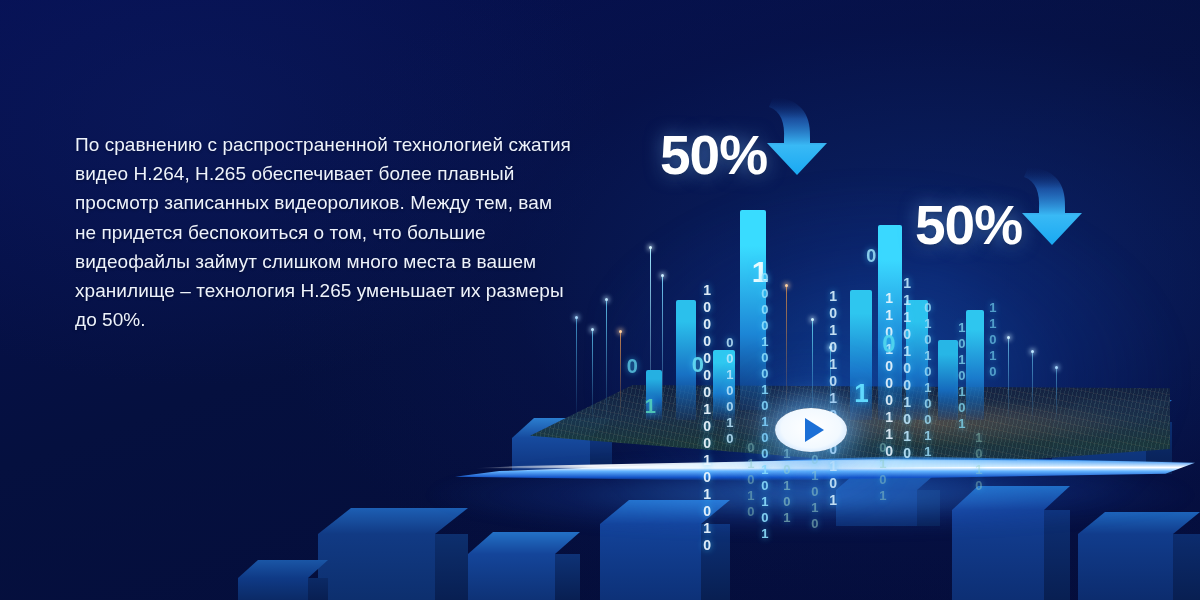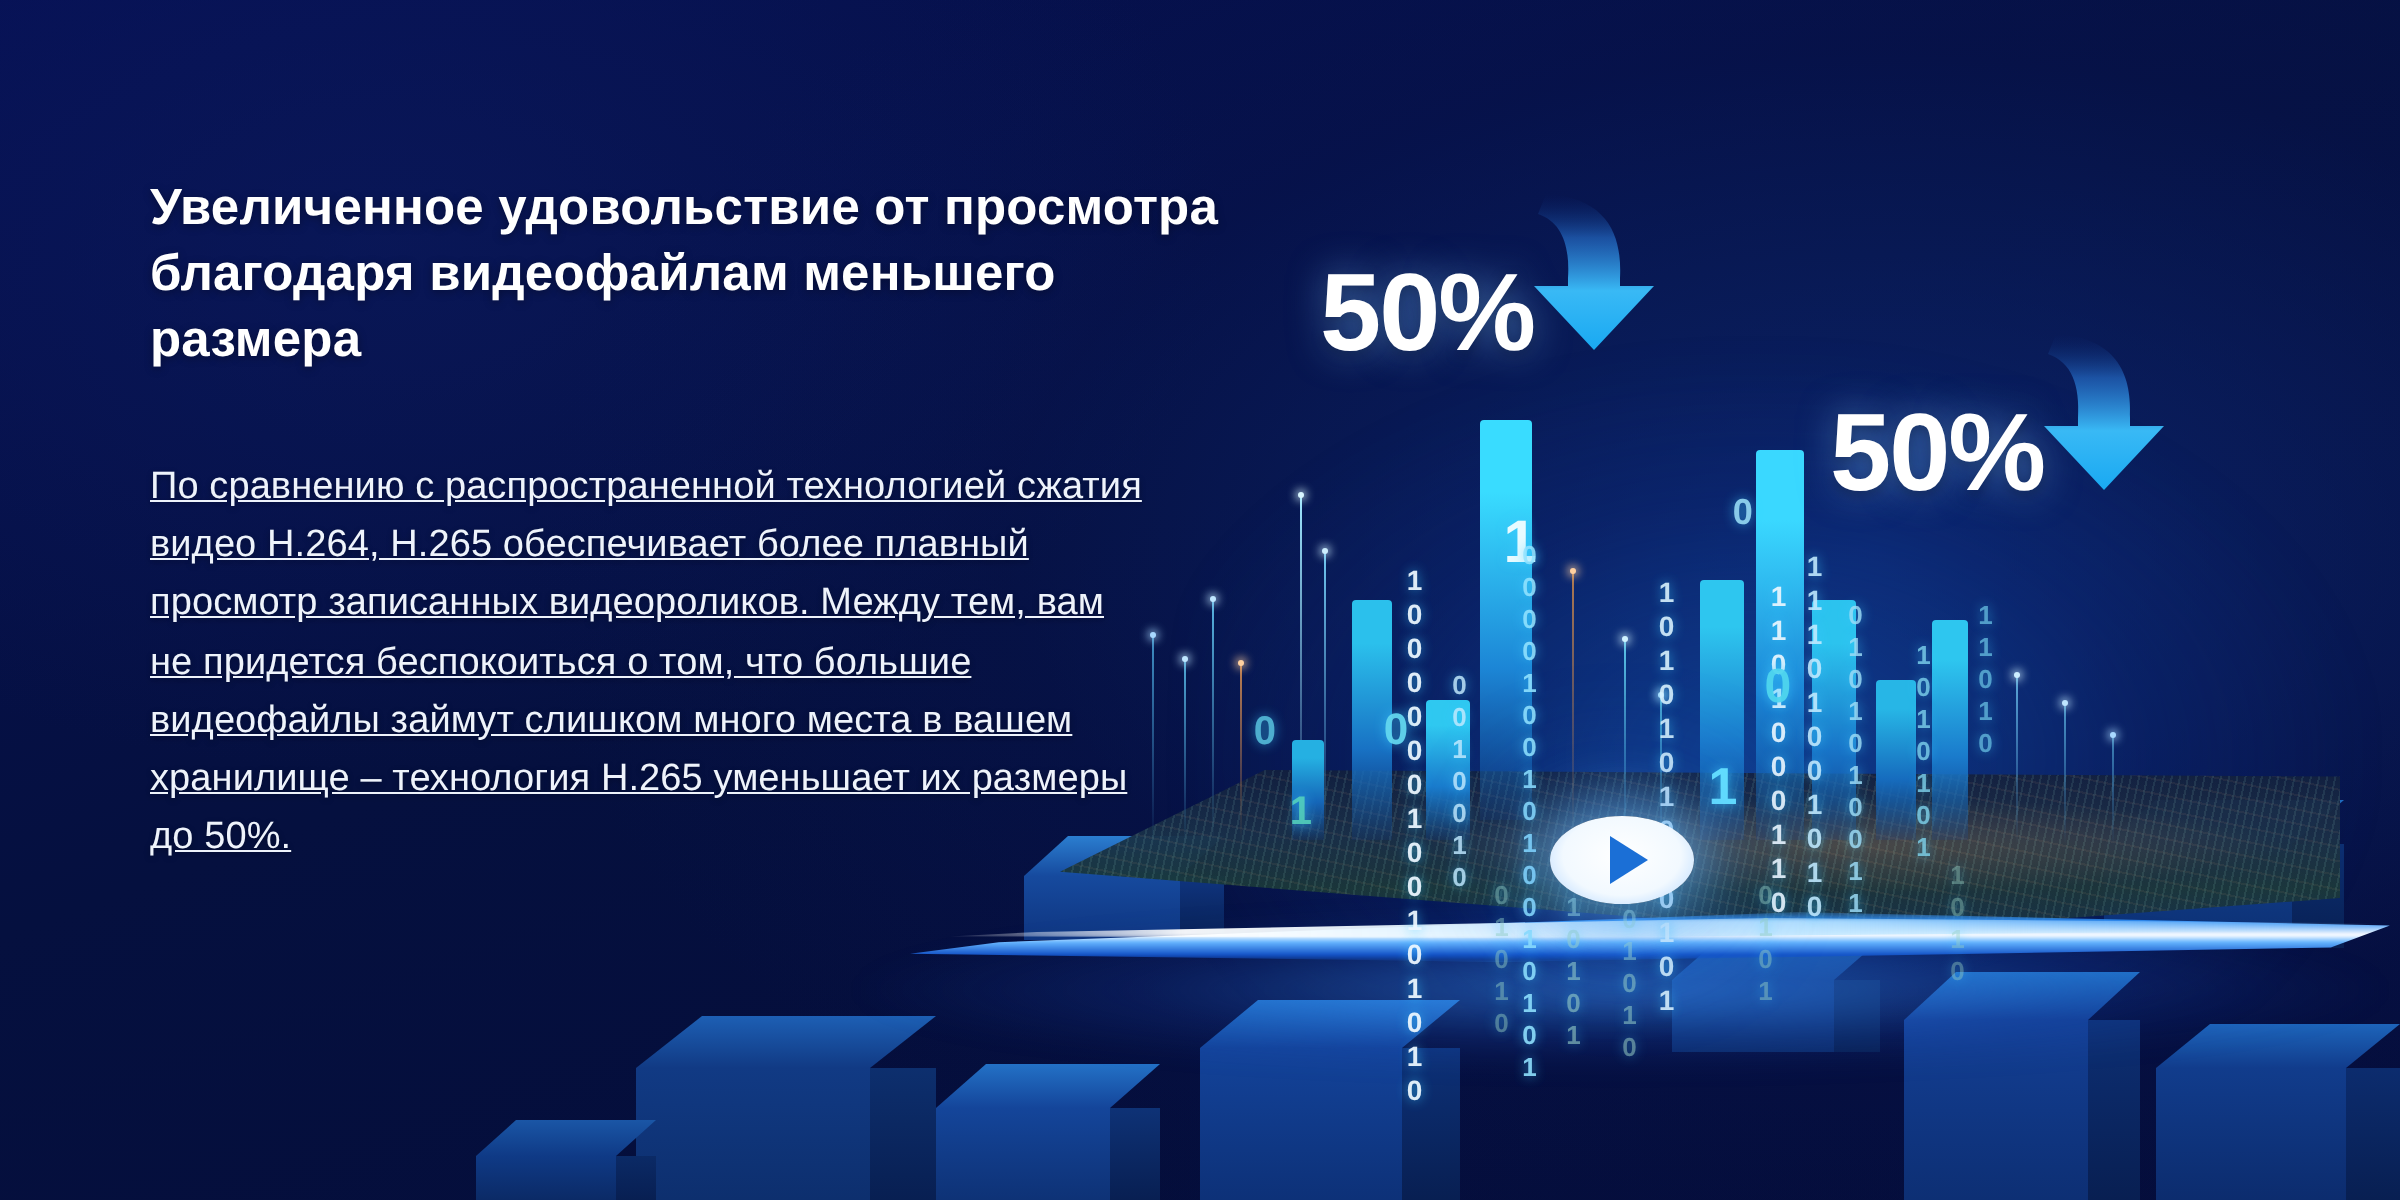"Увеличенное удовольствие от просмотра" h1 { html: <h1>Увеличенное удовольствие от просмотра благодаря видеофайлам меньшего размера</h1> -> none }
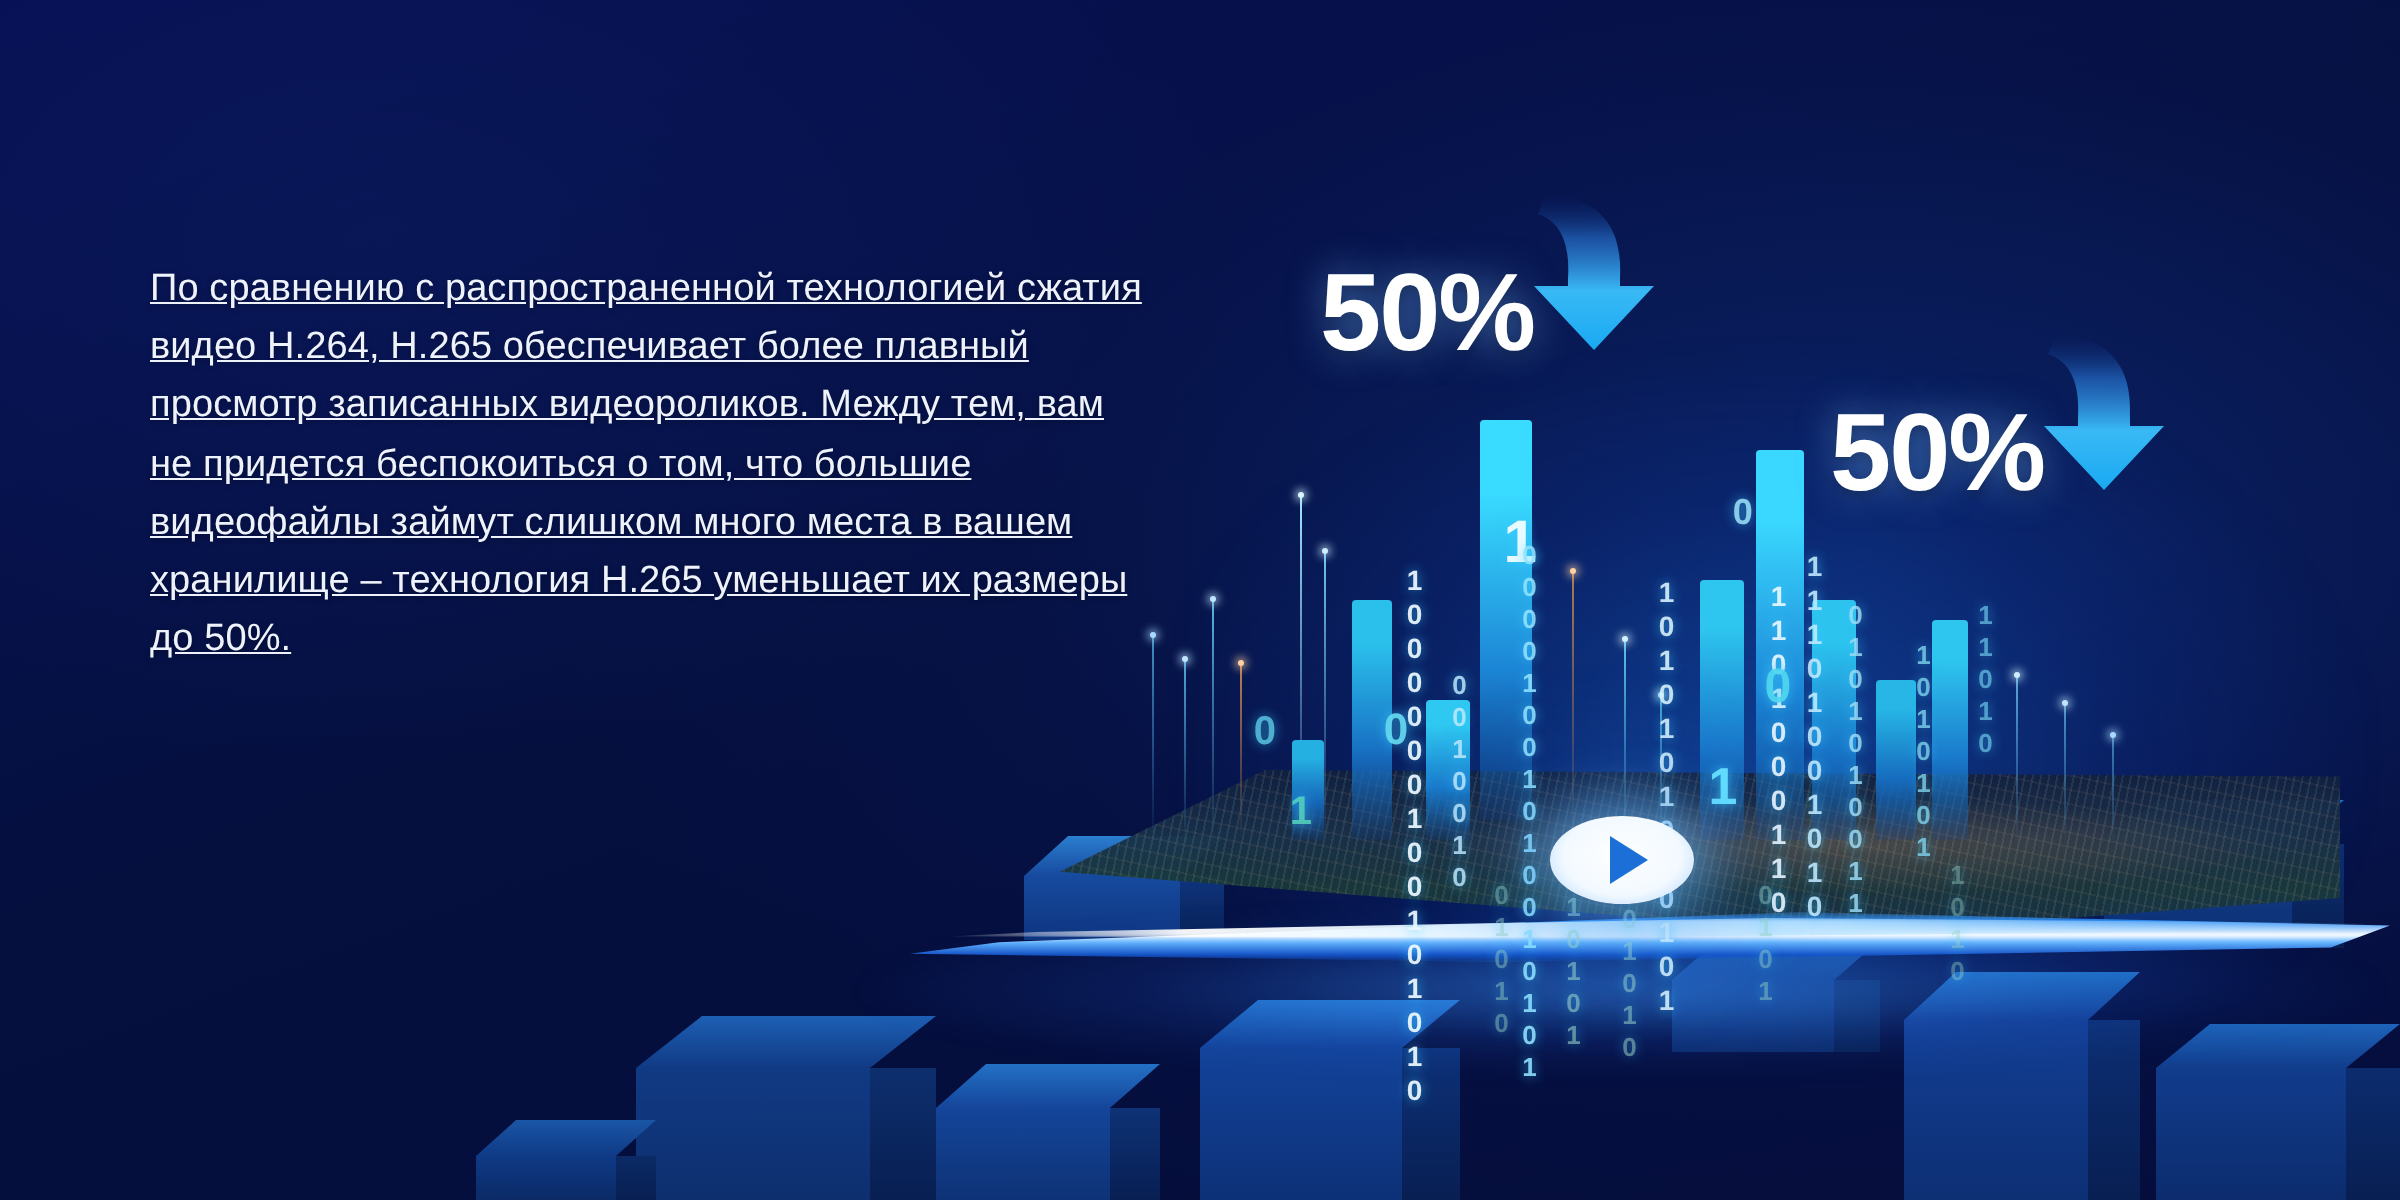"По сравнению с распространенной" #bodytext { text-decoration: underline -> none }
